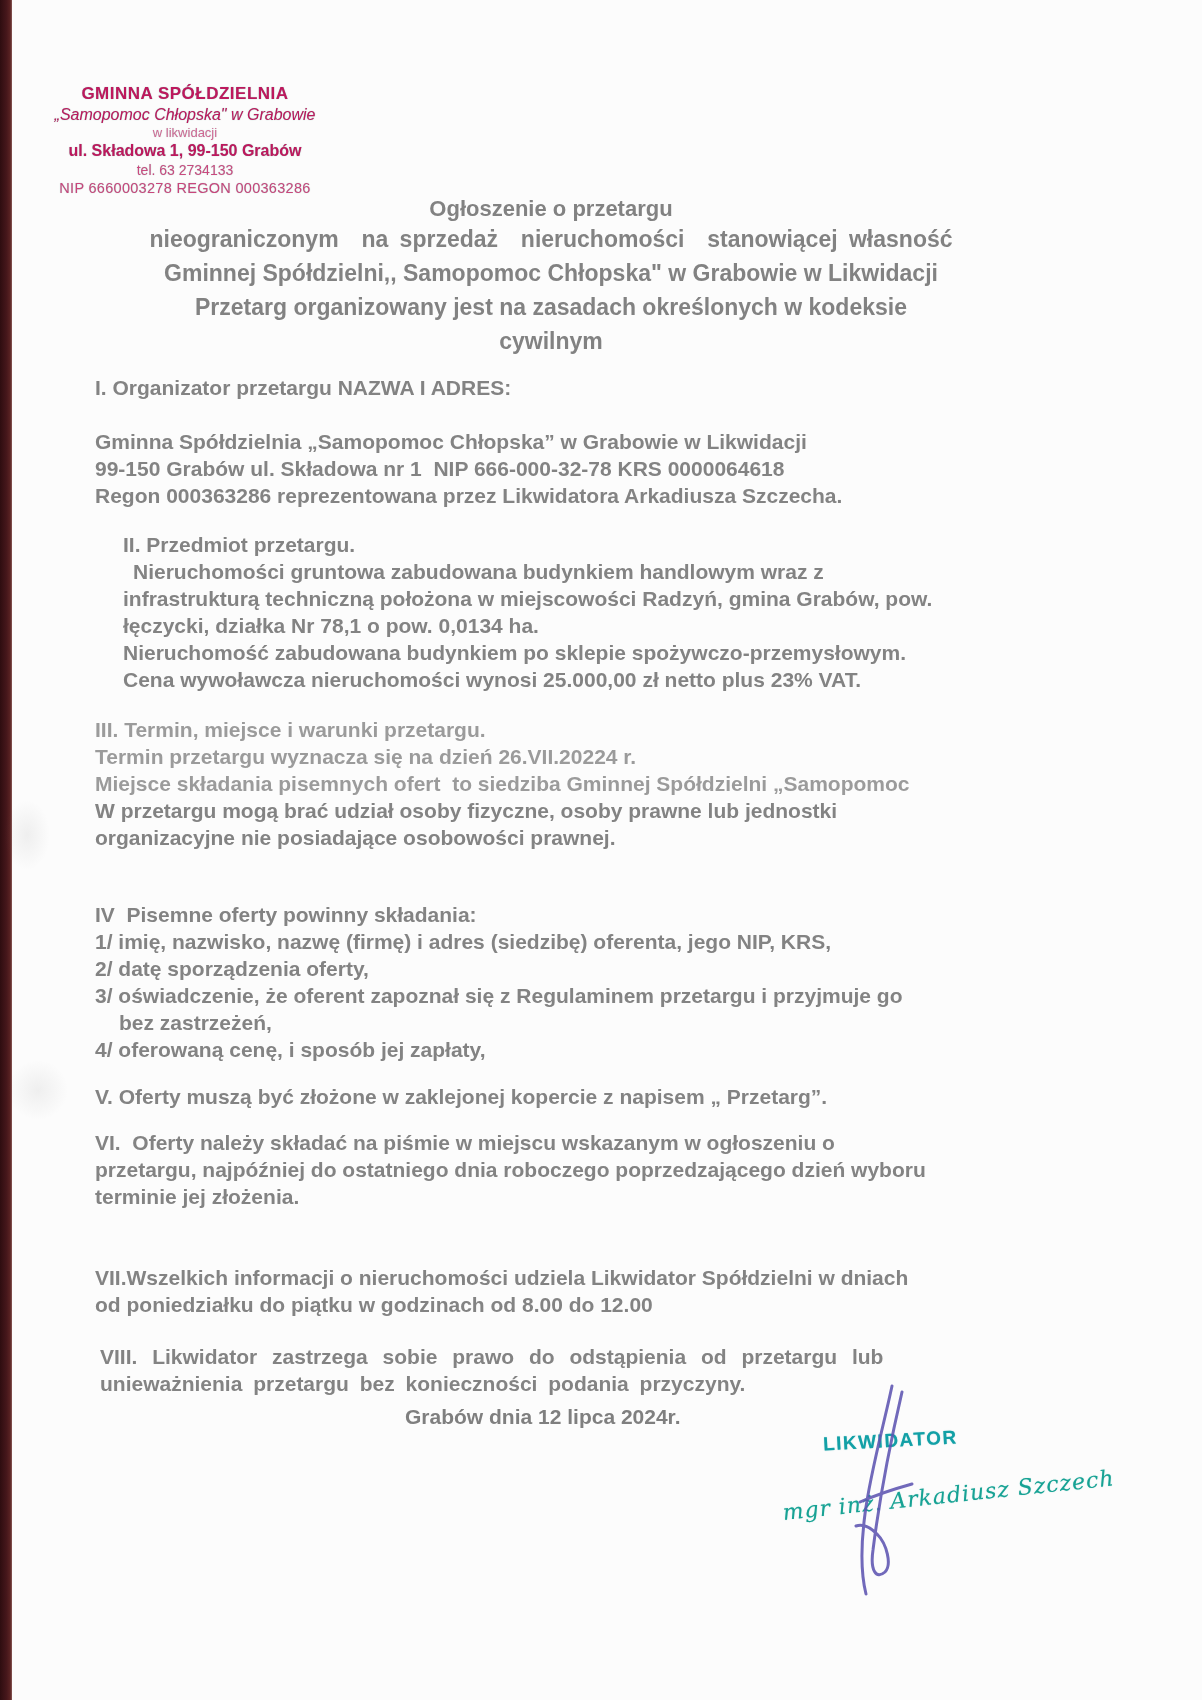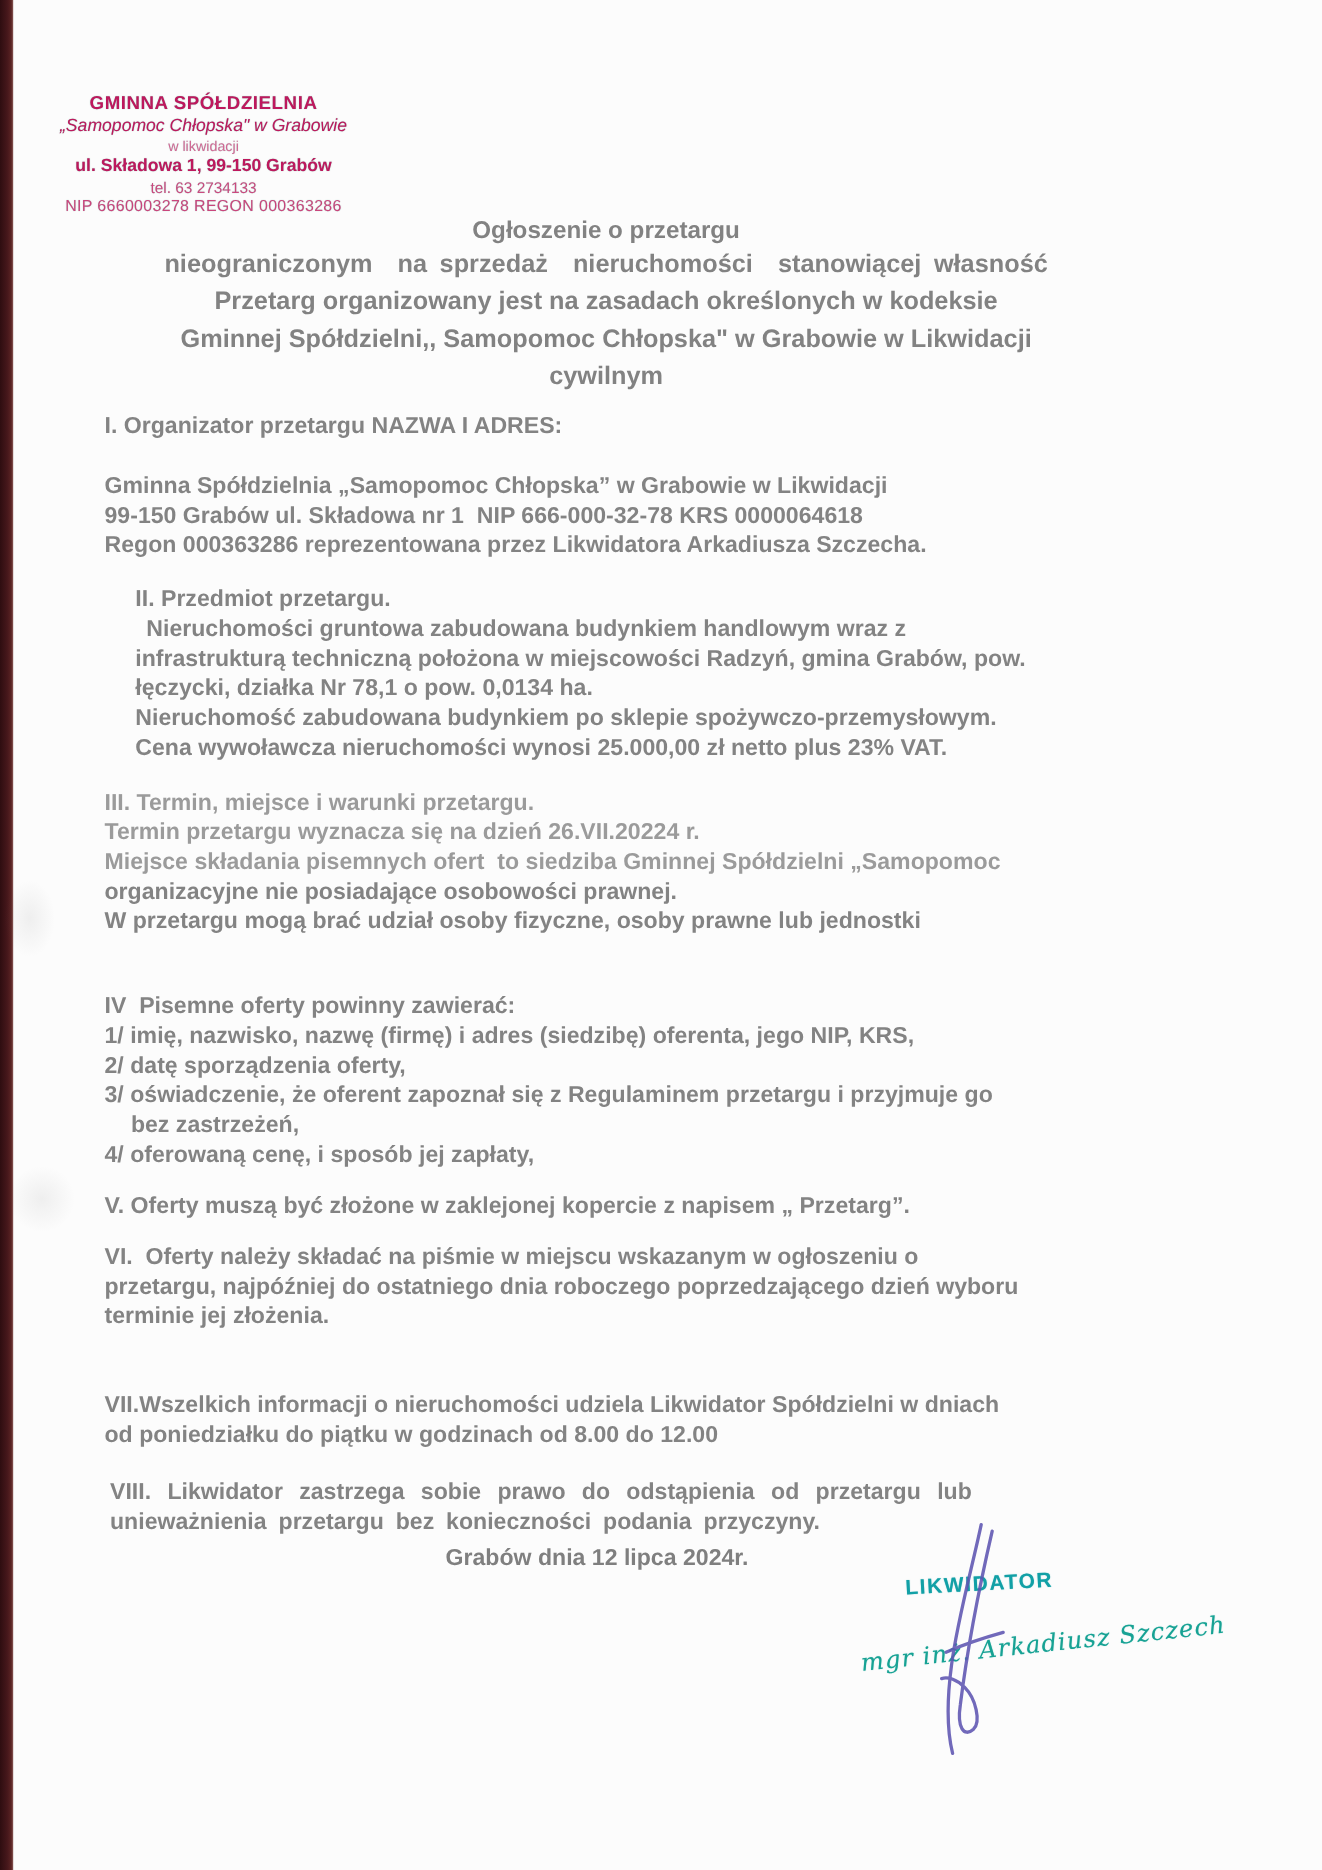"Przetarg organizowany jest na zasadach" div.title-ln { order: before "Gminnej Spółdzielni,, Samopomoc" -> after "Gminnej Spółdzielni,, Samopomoc" }
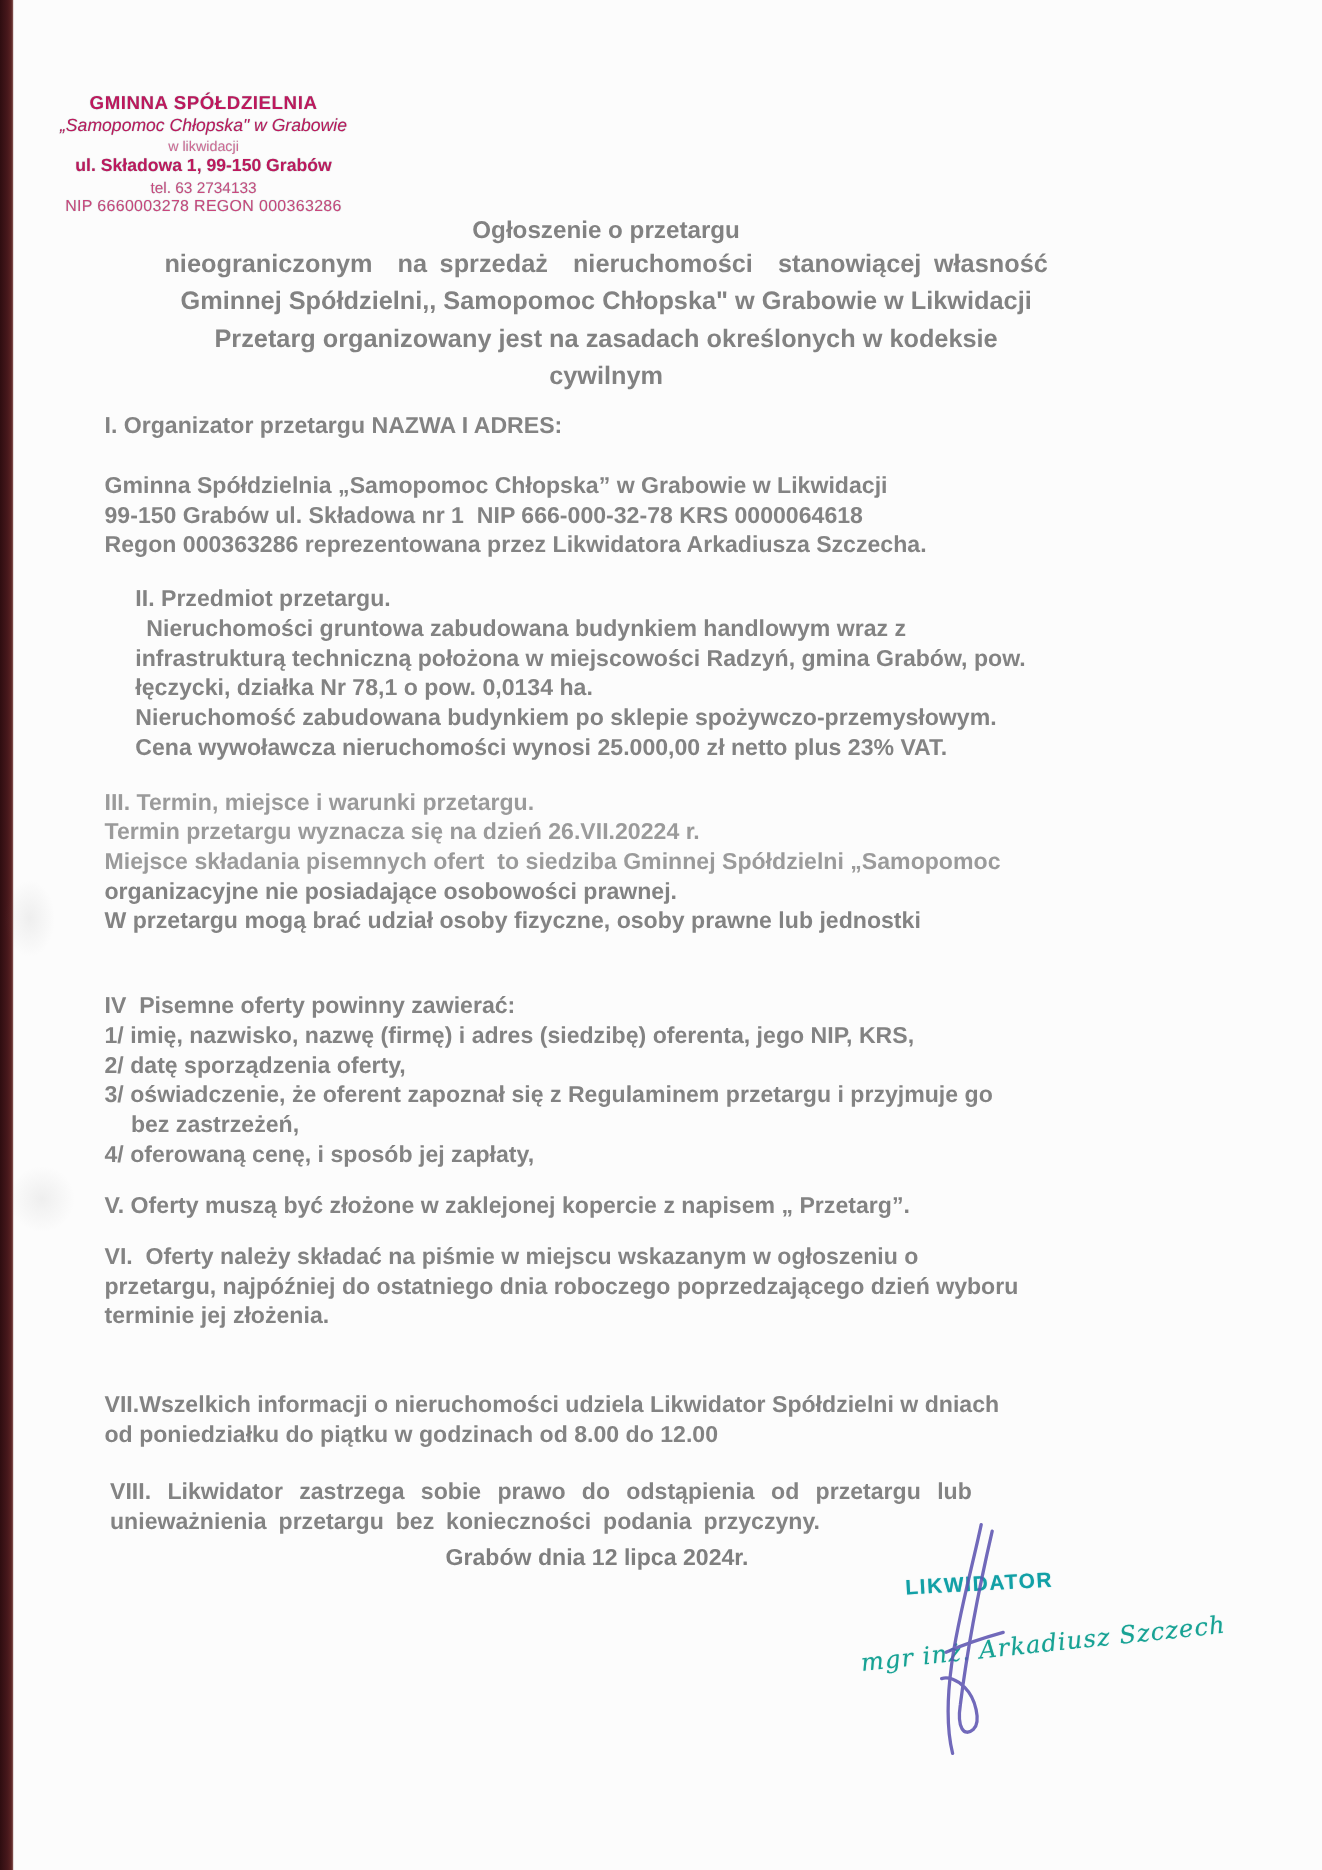"organizacyjne nie posiadające osobowości" div.ln { order: before "W przetargu mogą brać udział" -> after "W przetargu mogą brać udział" }
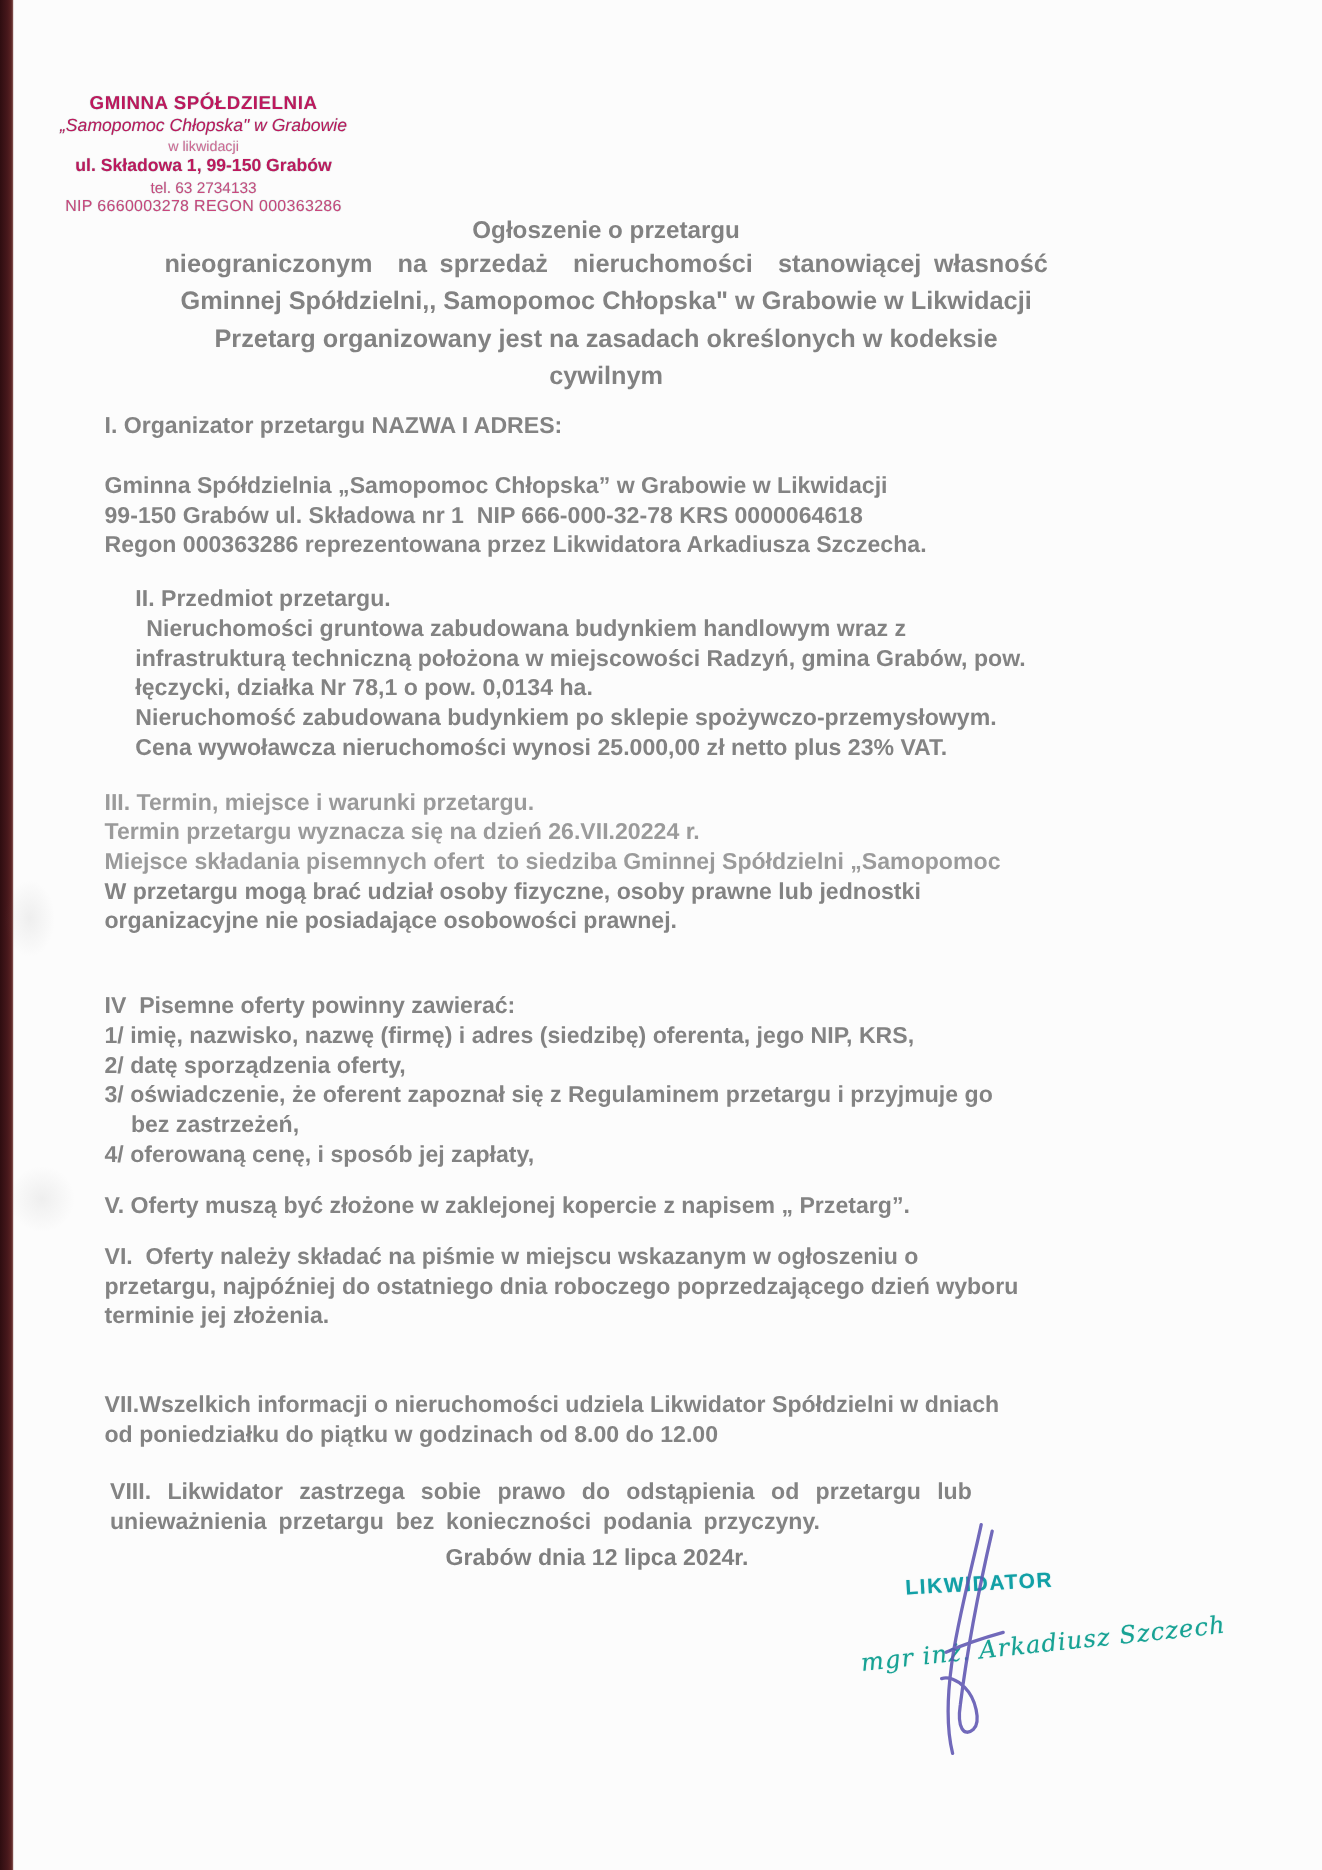"IV Pisemne oferty powinny zawierać:" div.ln { text: zawierać -> składania }
